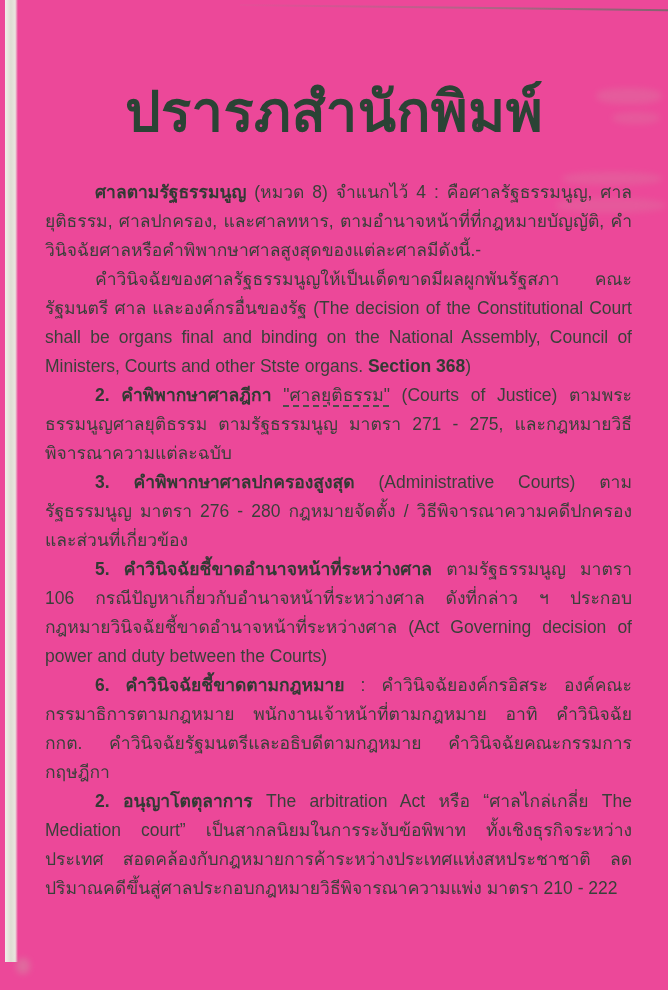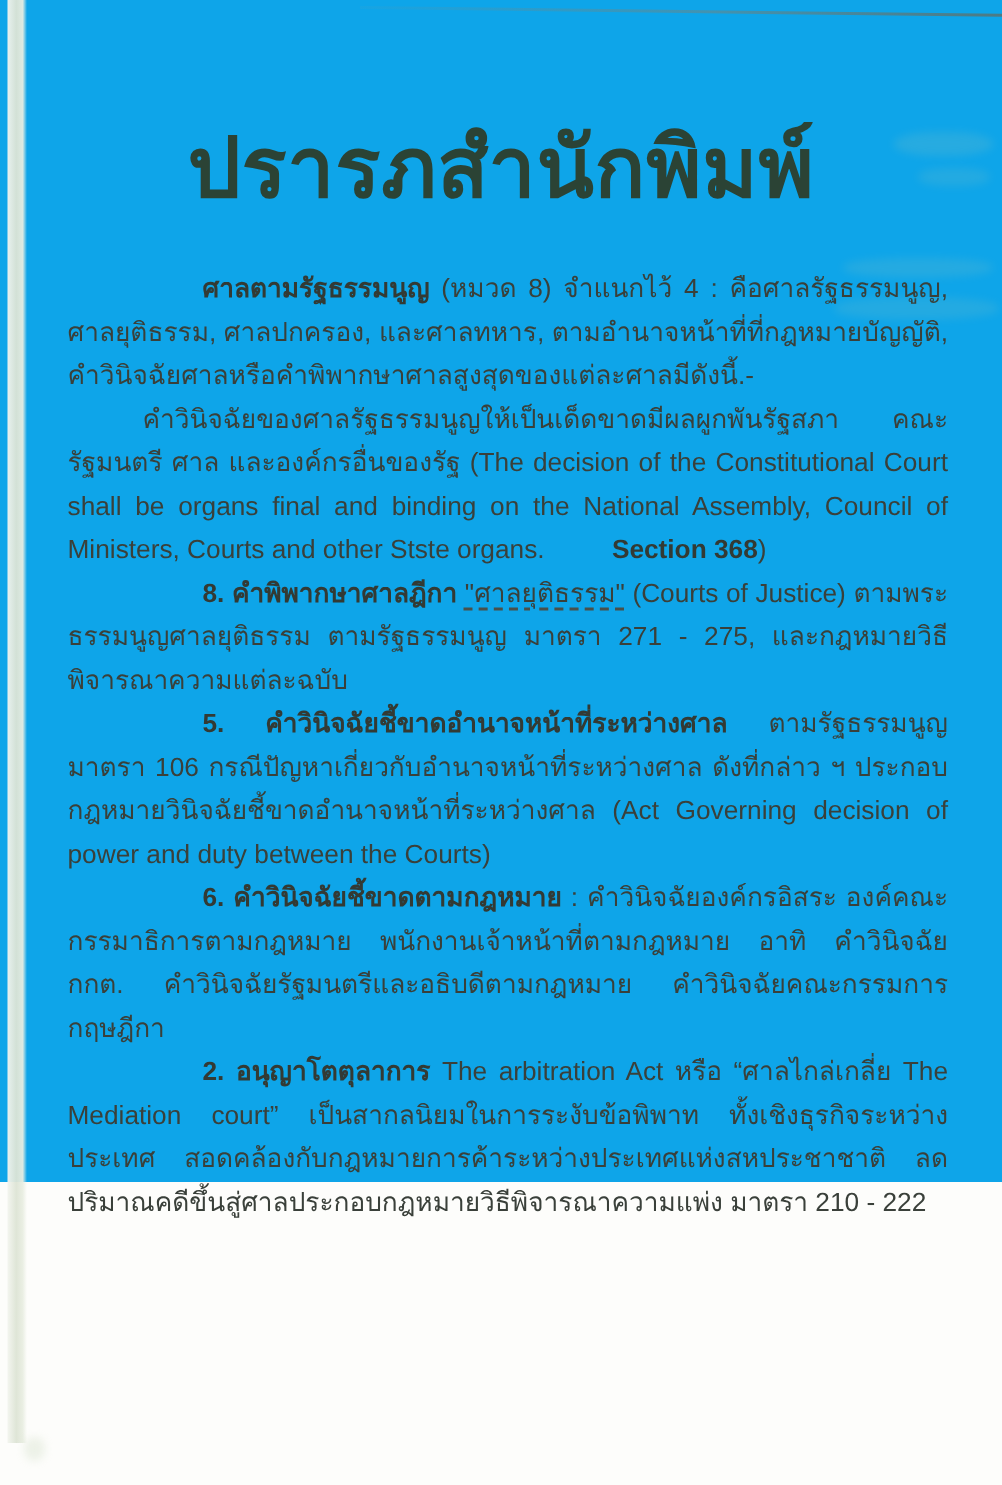"ปรารภสำนักพิมพ์" .sheet { background: #0ea5e9 -> #ec4899; height: 788px -> 990px }
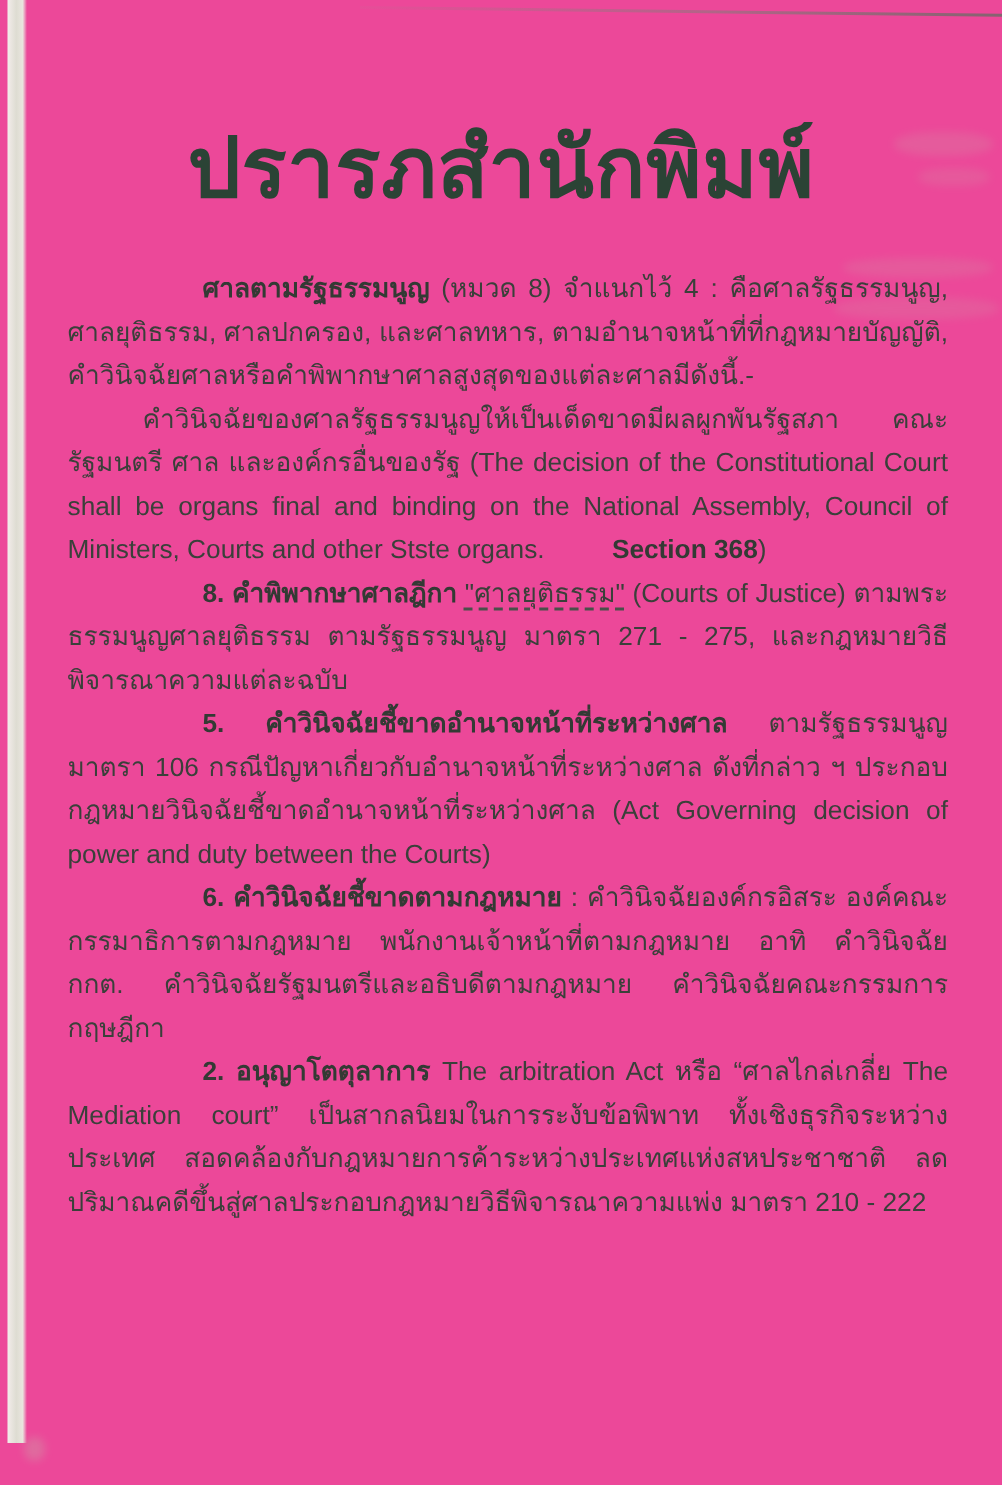"ศาลตามรัฐธรรมนูญ" .para b { margin-left: 40px -> none }
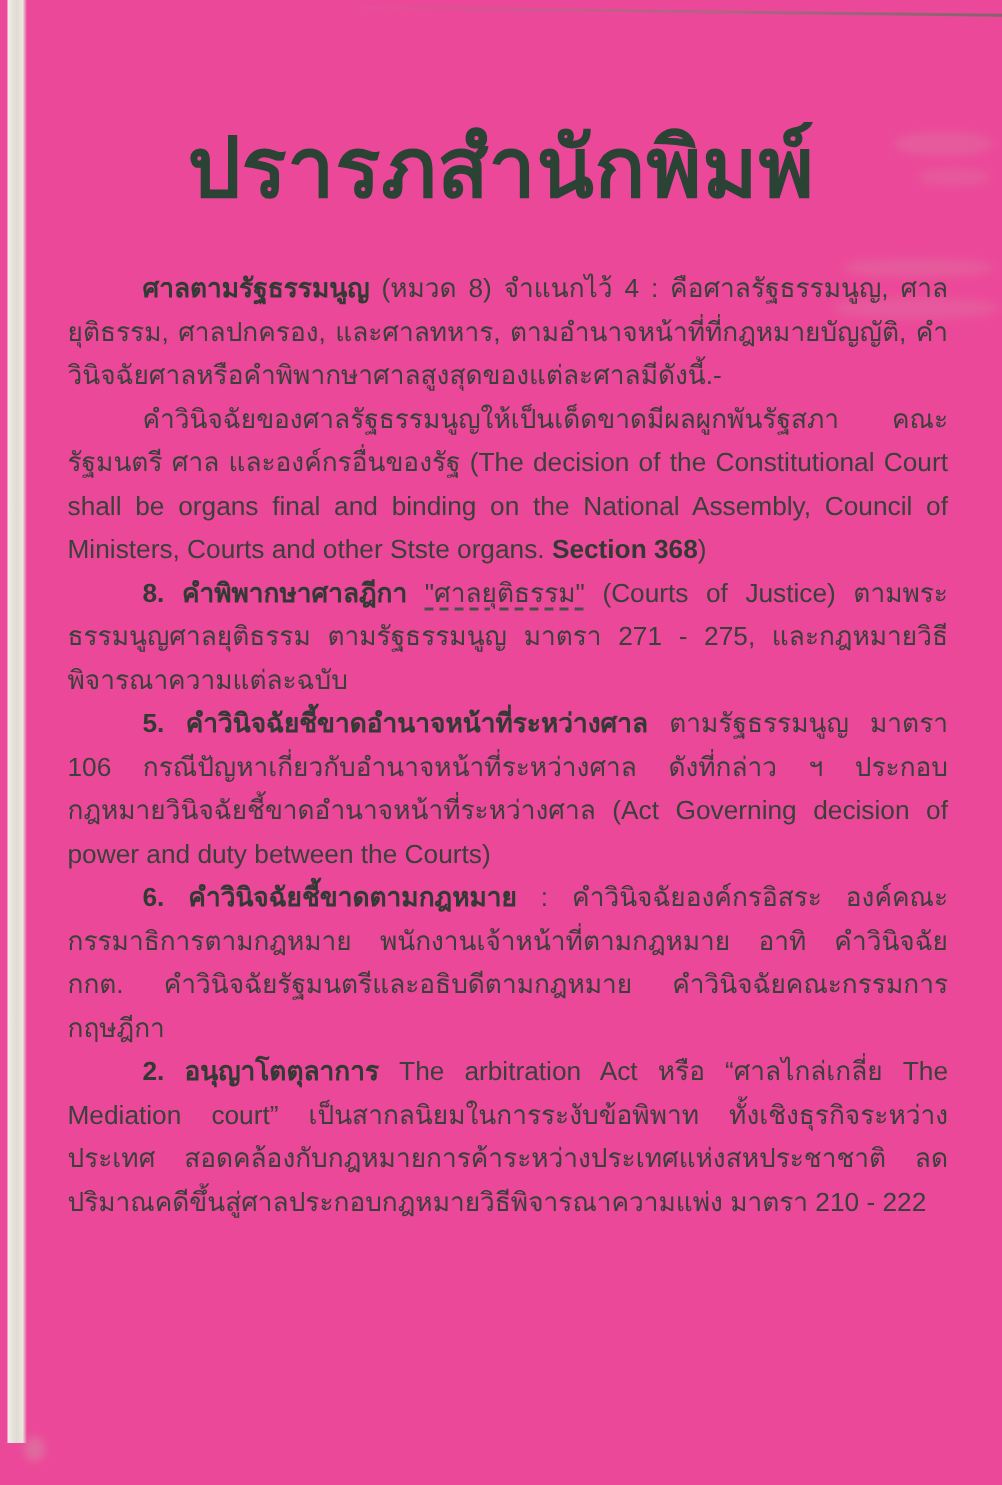"8. คำพิพากษาศาลฎีกา" b { text: 8 -> 2 }
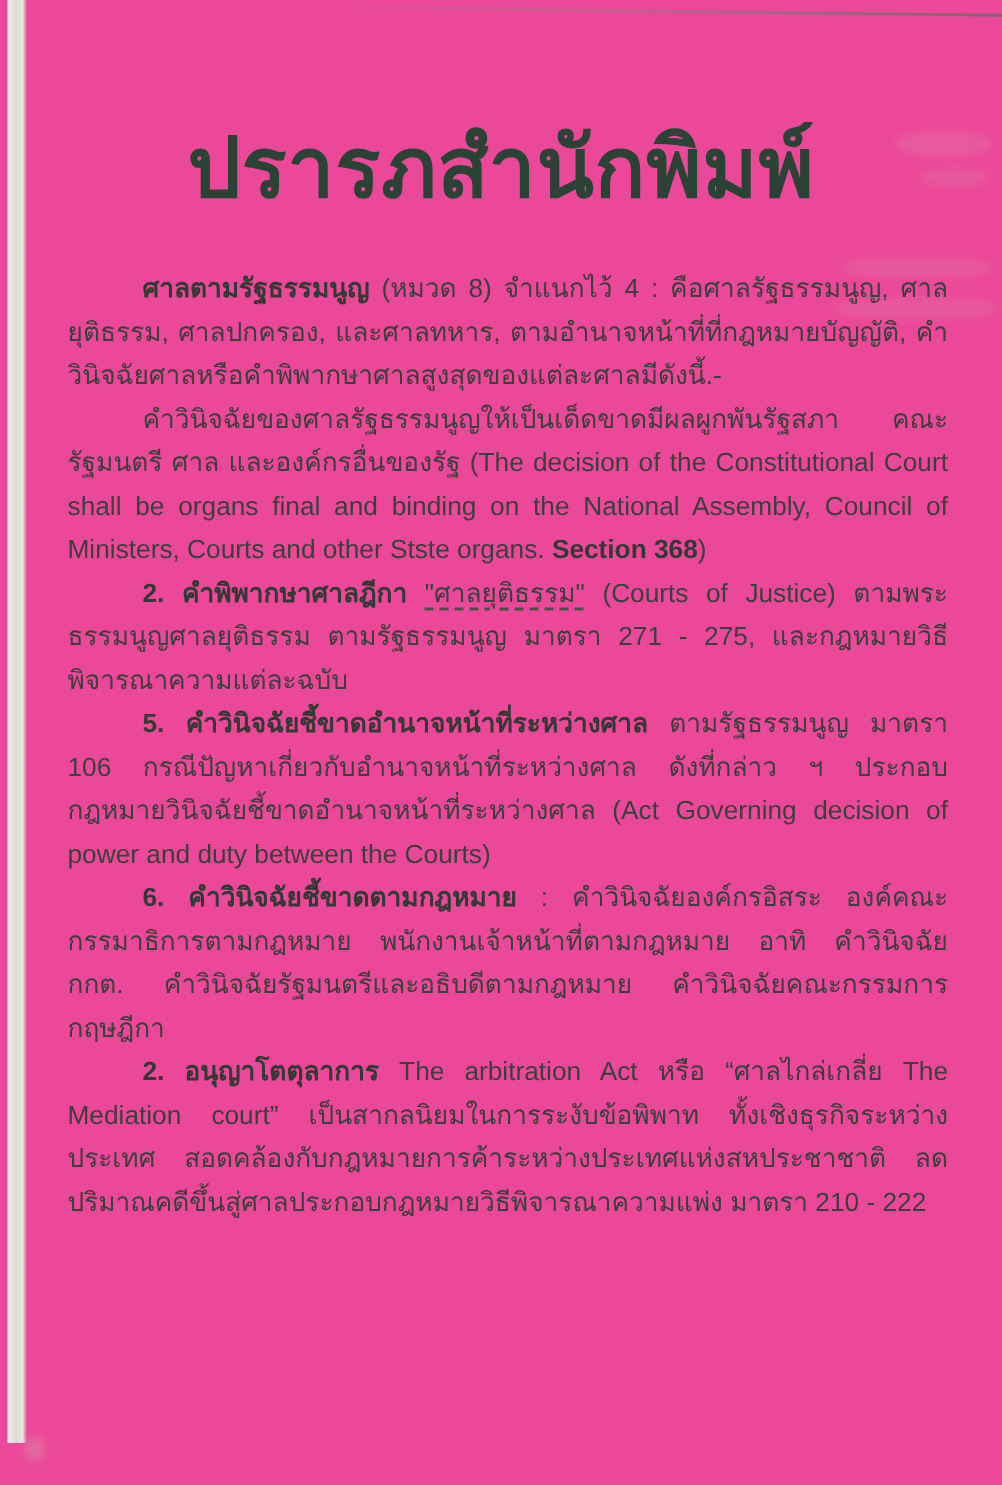"3. คำพิพากษาศาลปกครองสูงสุด" p.para { html: none -> <p><b>3. คำพิพากษาศาลปกครองสูงสุด</b><span> (Administrative Courts) ตามรัฐธรรมนูญ มาตรา 276 - 280 กฎหมายจัดตั้ง / วิธีพิจารณาความคดีปกครอง และส่วนที่เกี่ยวข้อง</span></p> }
